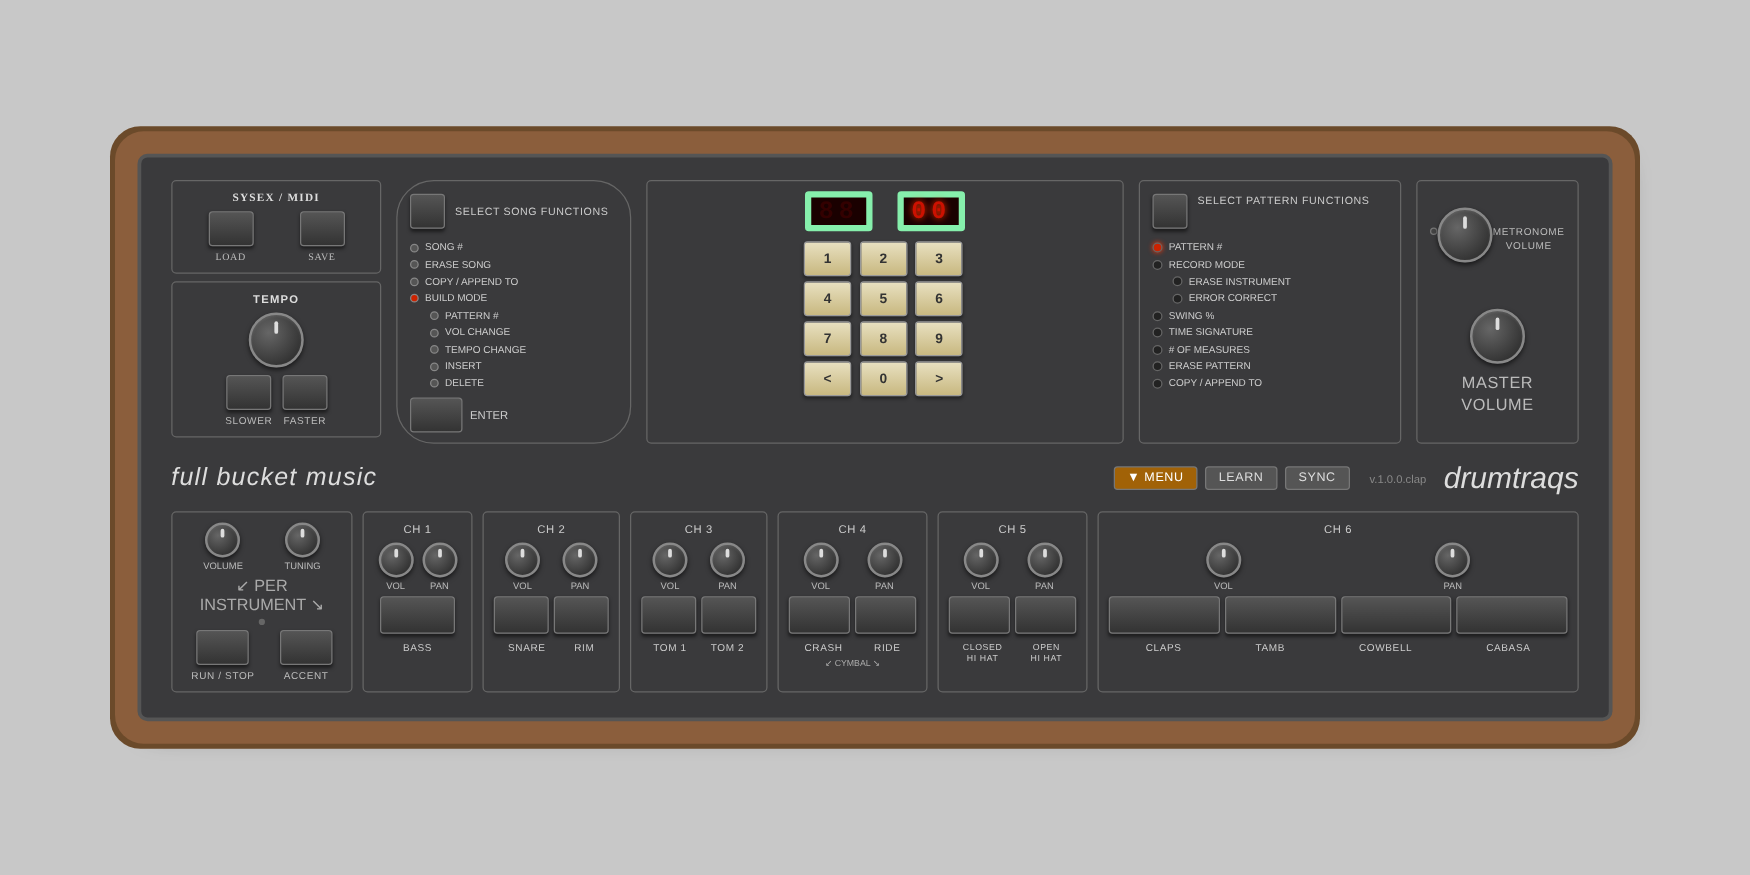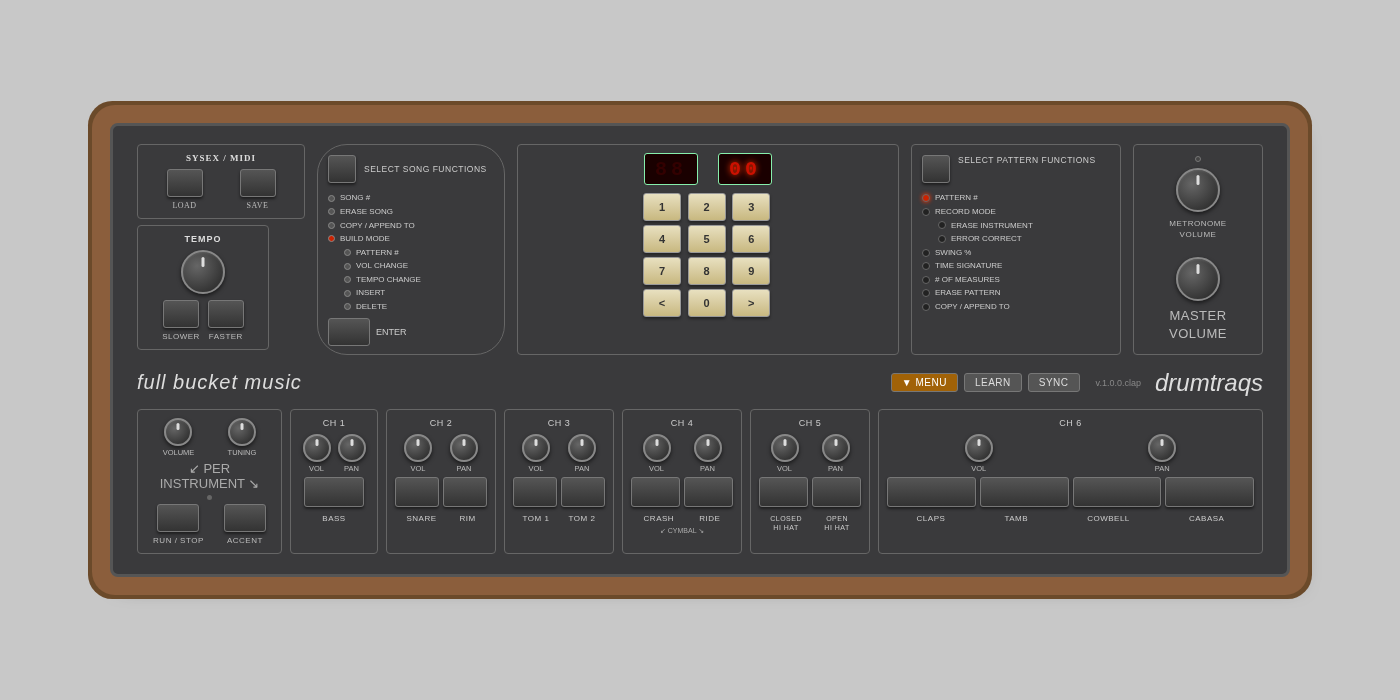"88" .display-segment { border: 1px solid #86efac -> 5px solid #86efac }
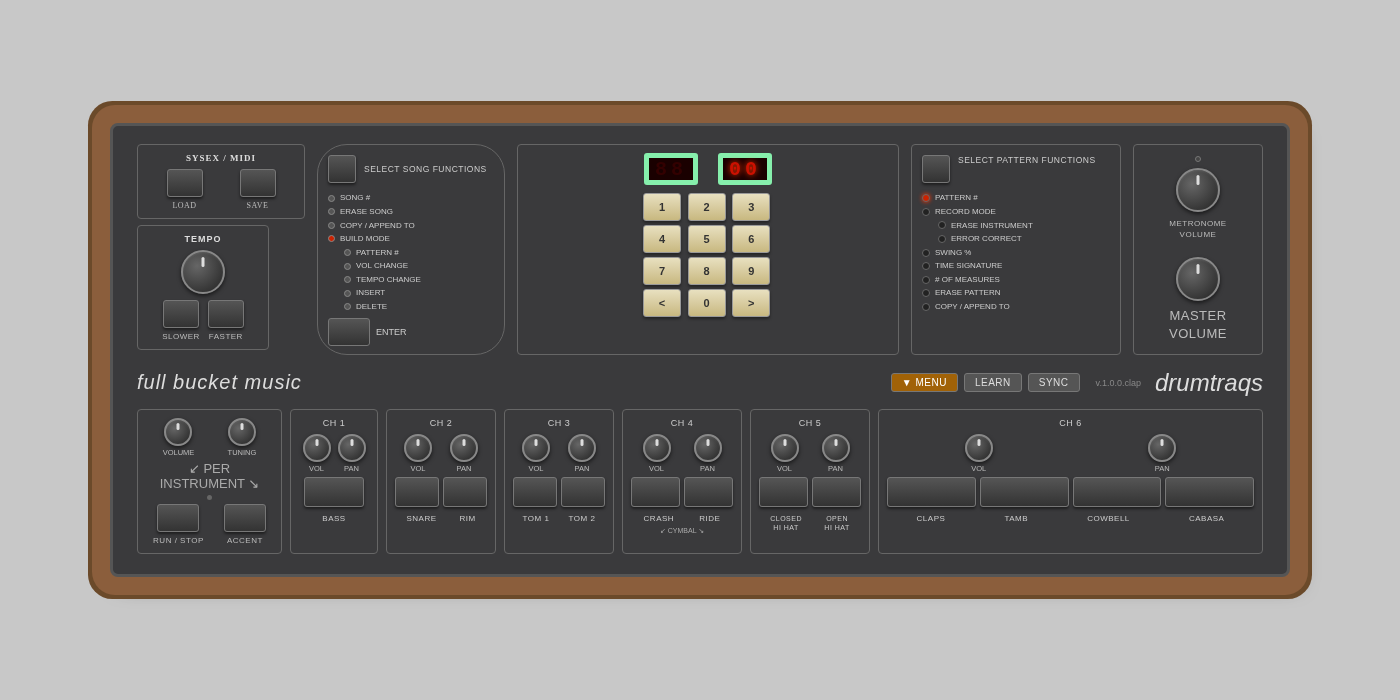"METRONOME" div { flex-direction: column -> none }
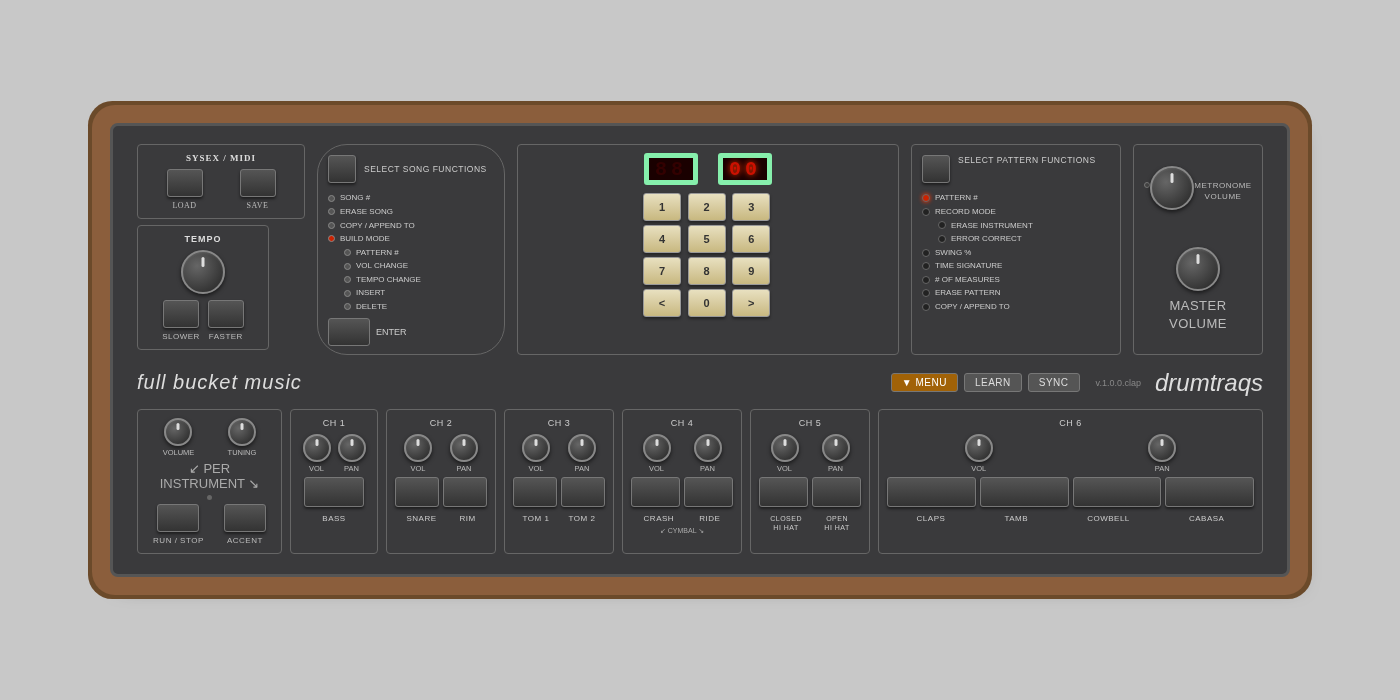"TEMPO" div.panel { width: 132px -> 168px }
